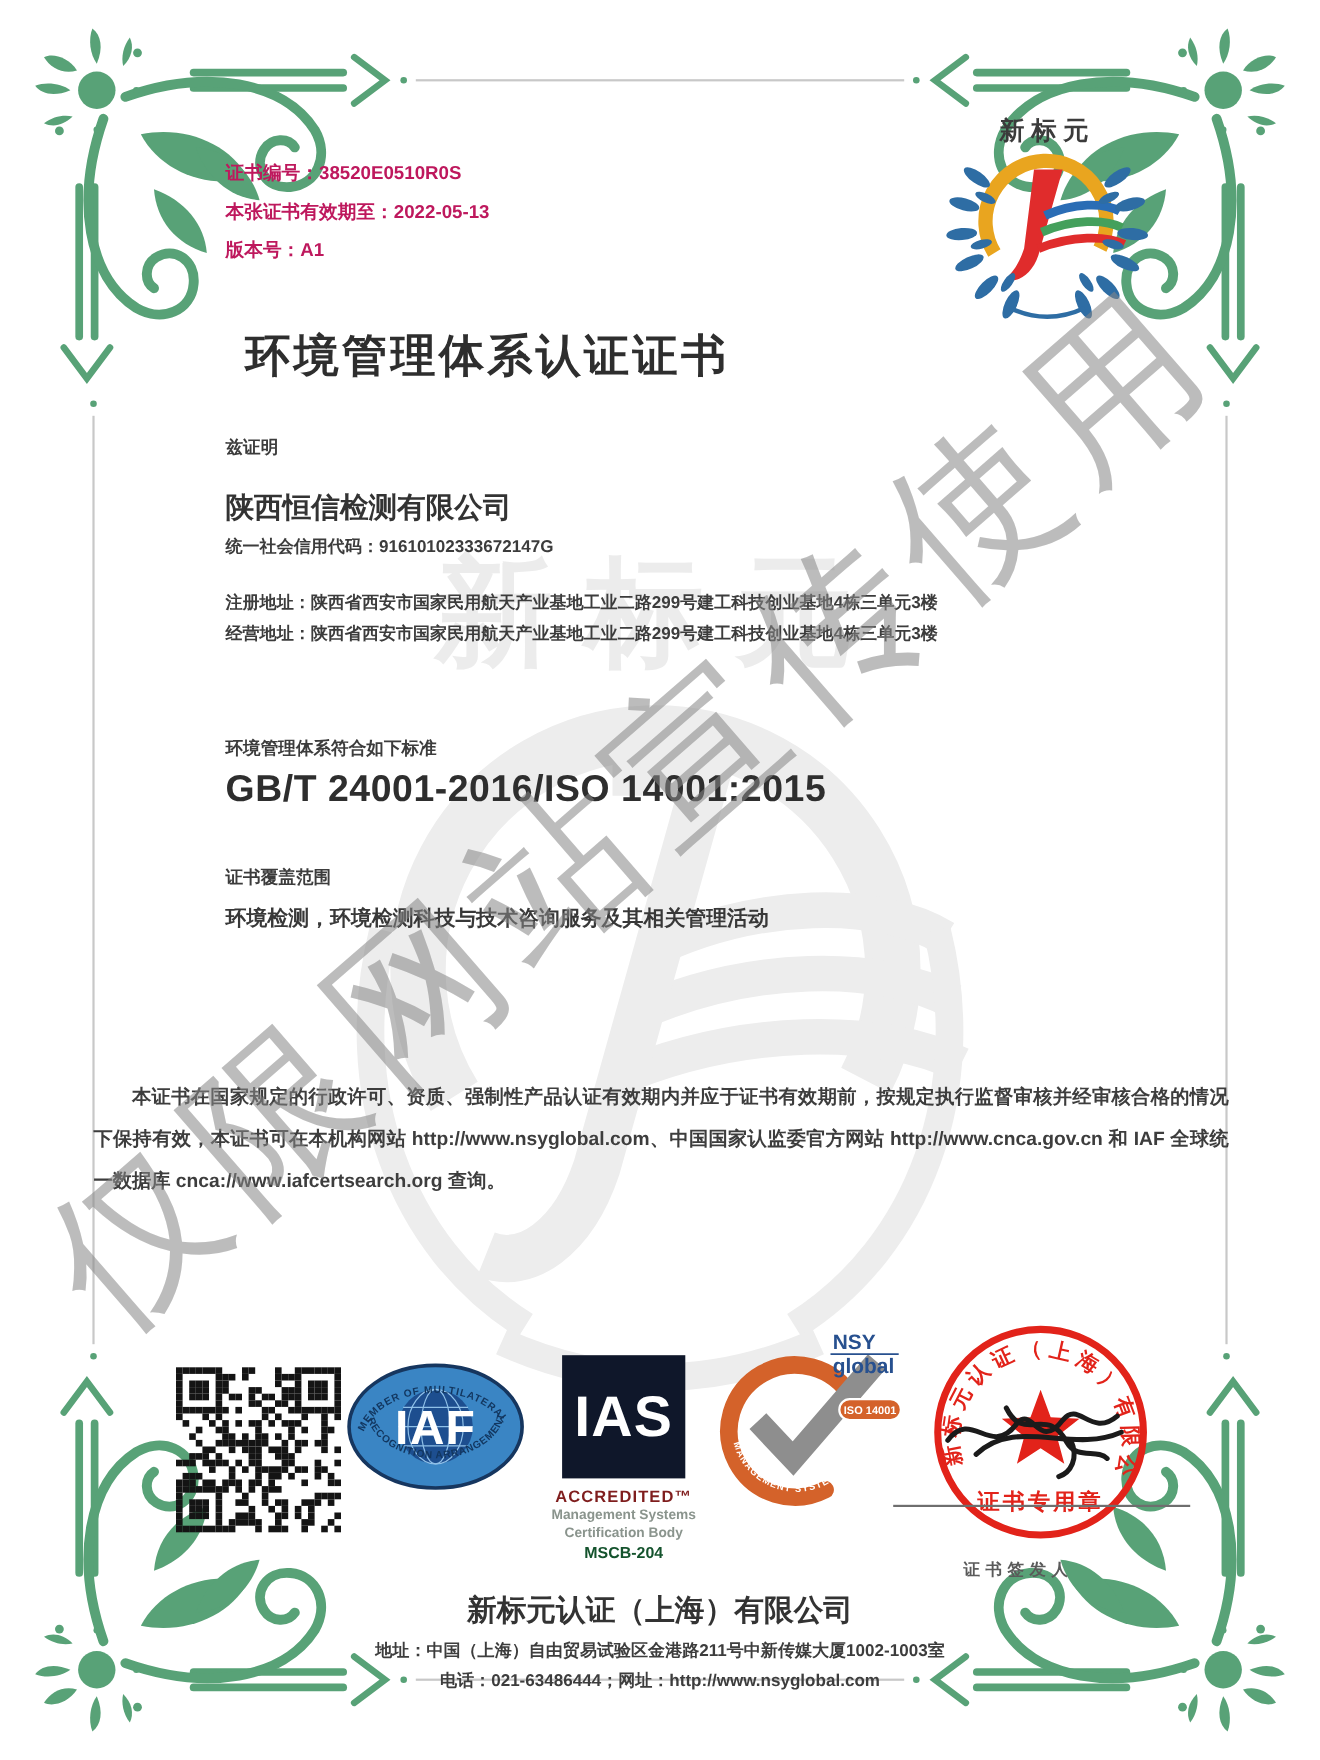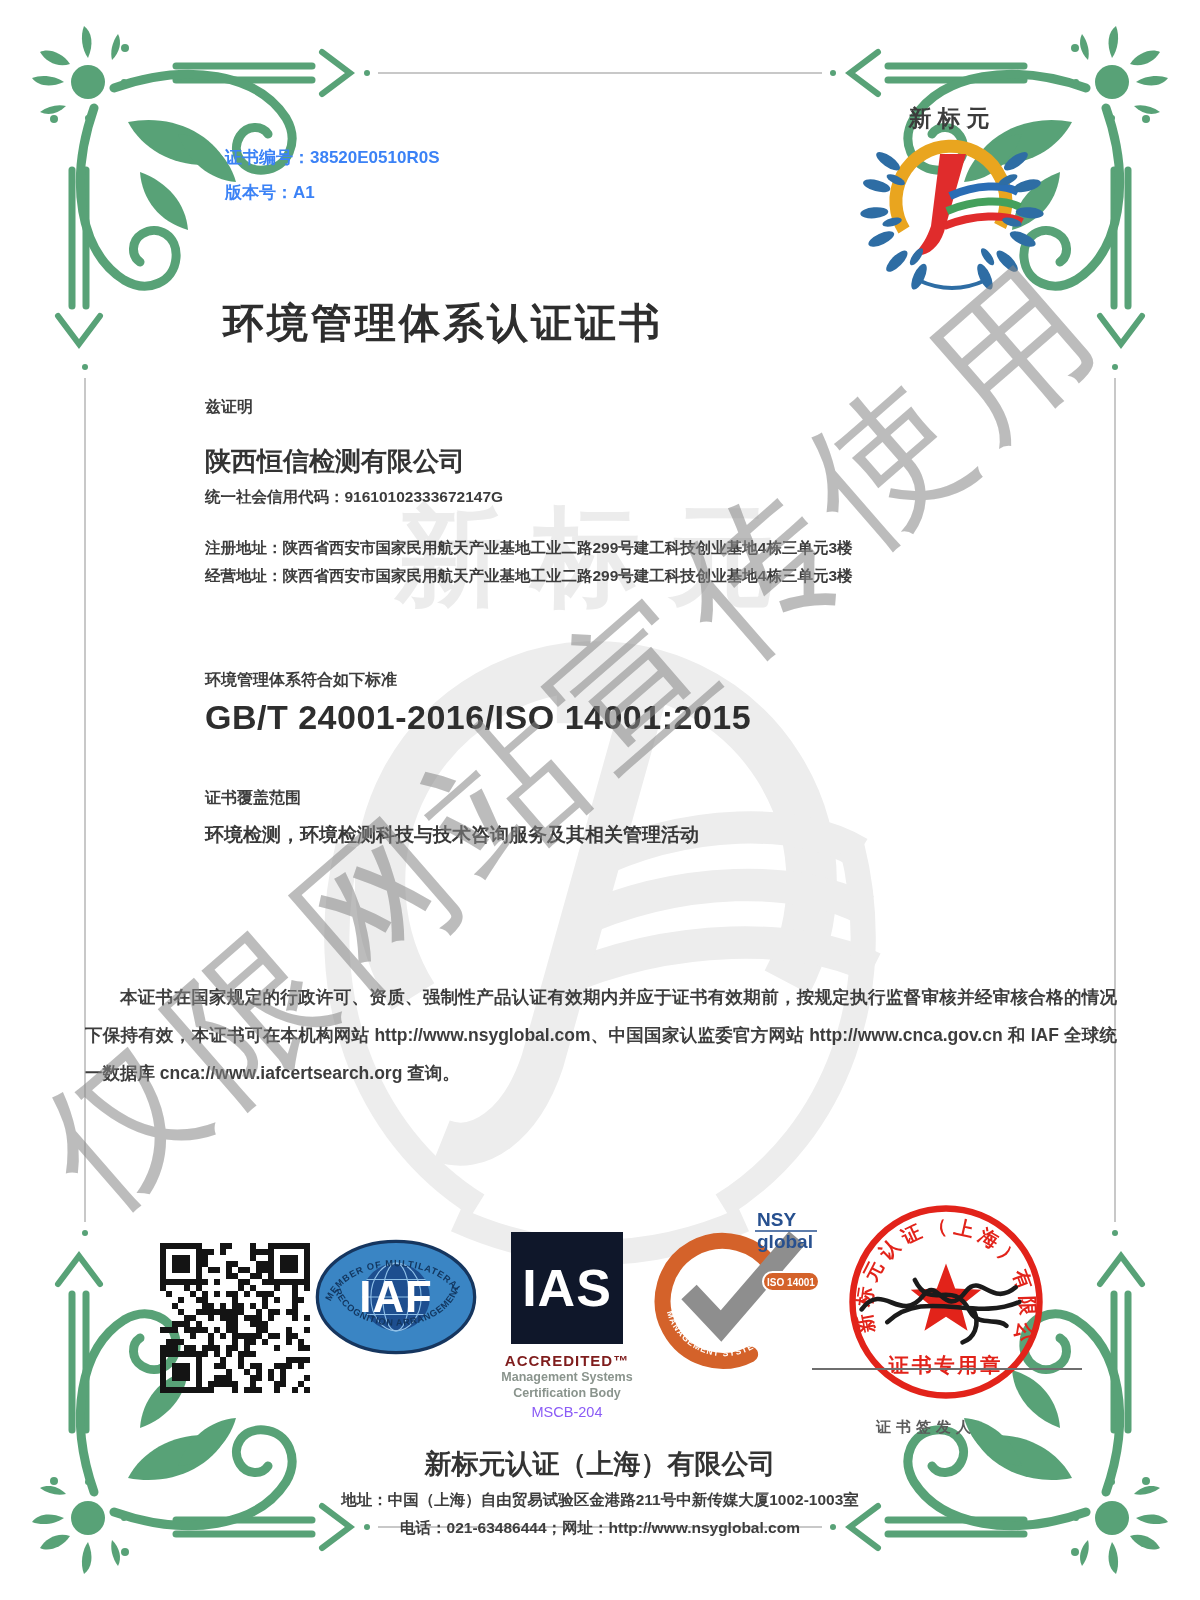"证书编号：38520E0510R0S" .meta { color: #3b82f6 -> #be185d; margin-left: 20px -> none }
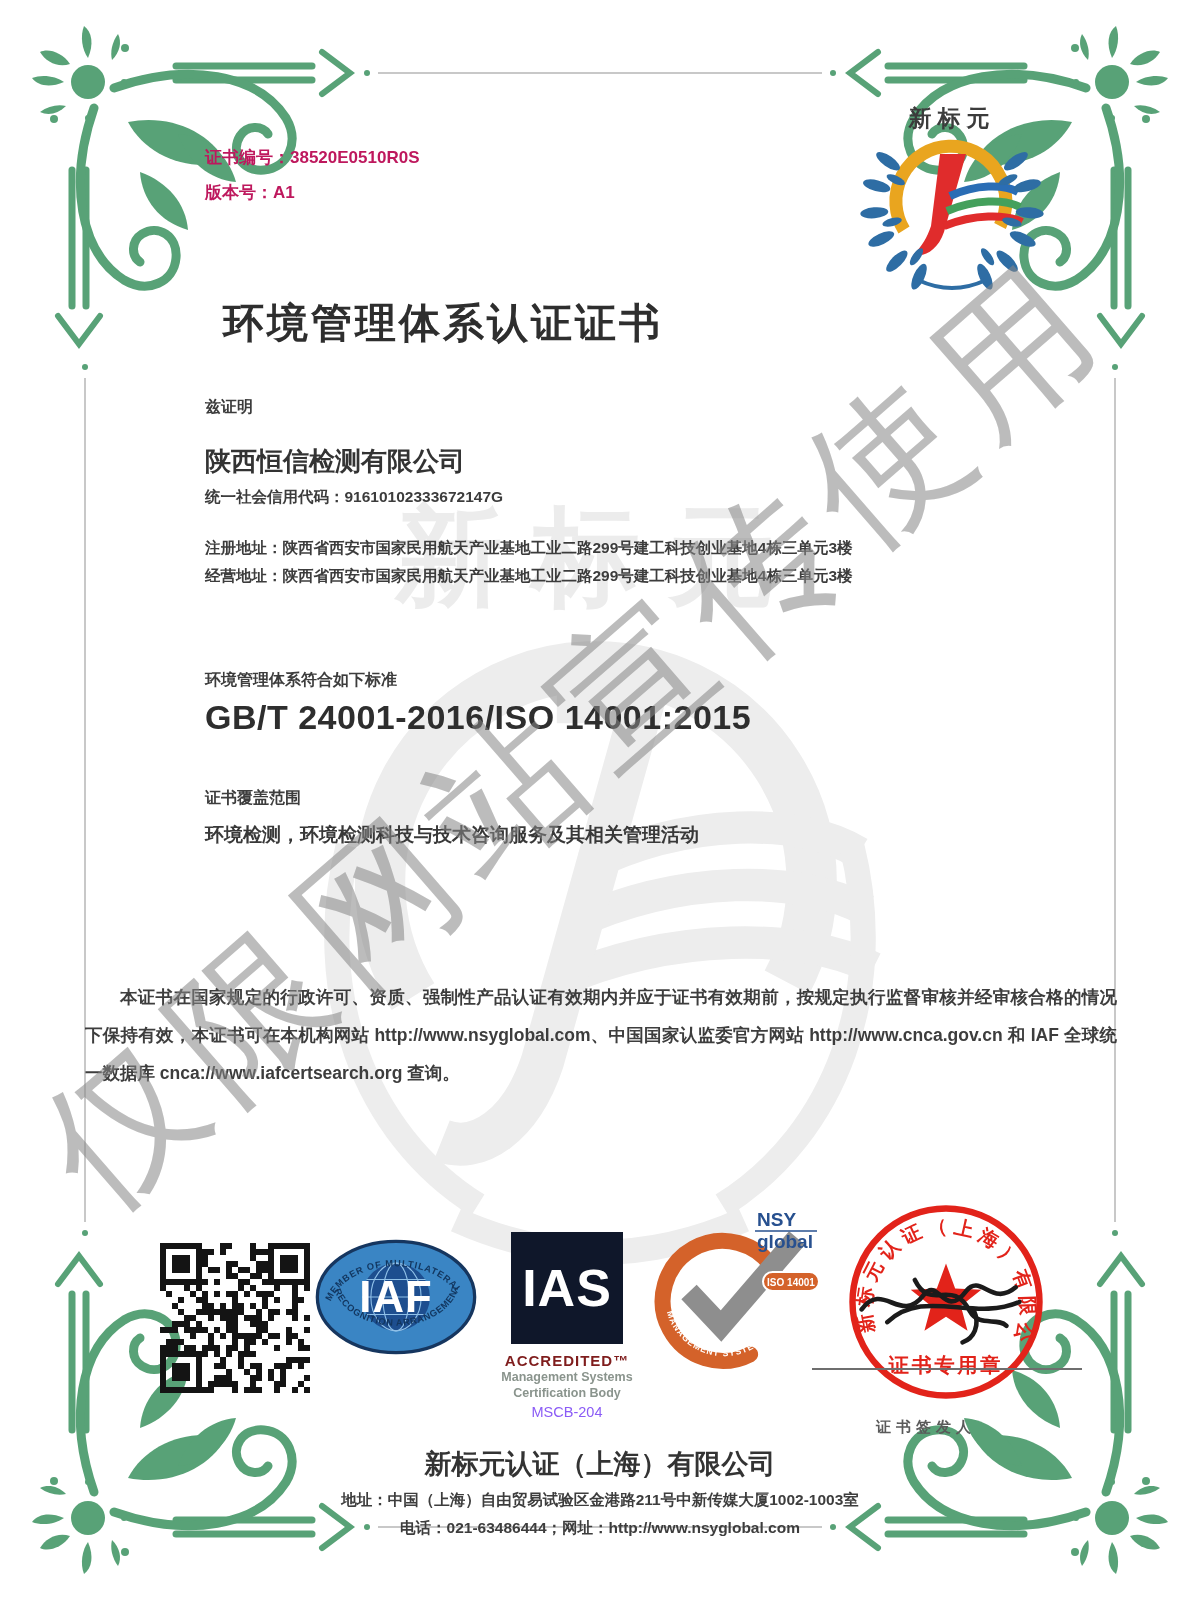"本张证书有效期至：2022-05-13" div { html: none -> <div>本张证书有效期至：2022-05-13</div> }
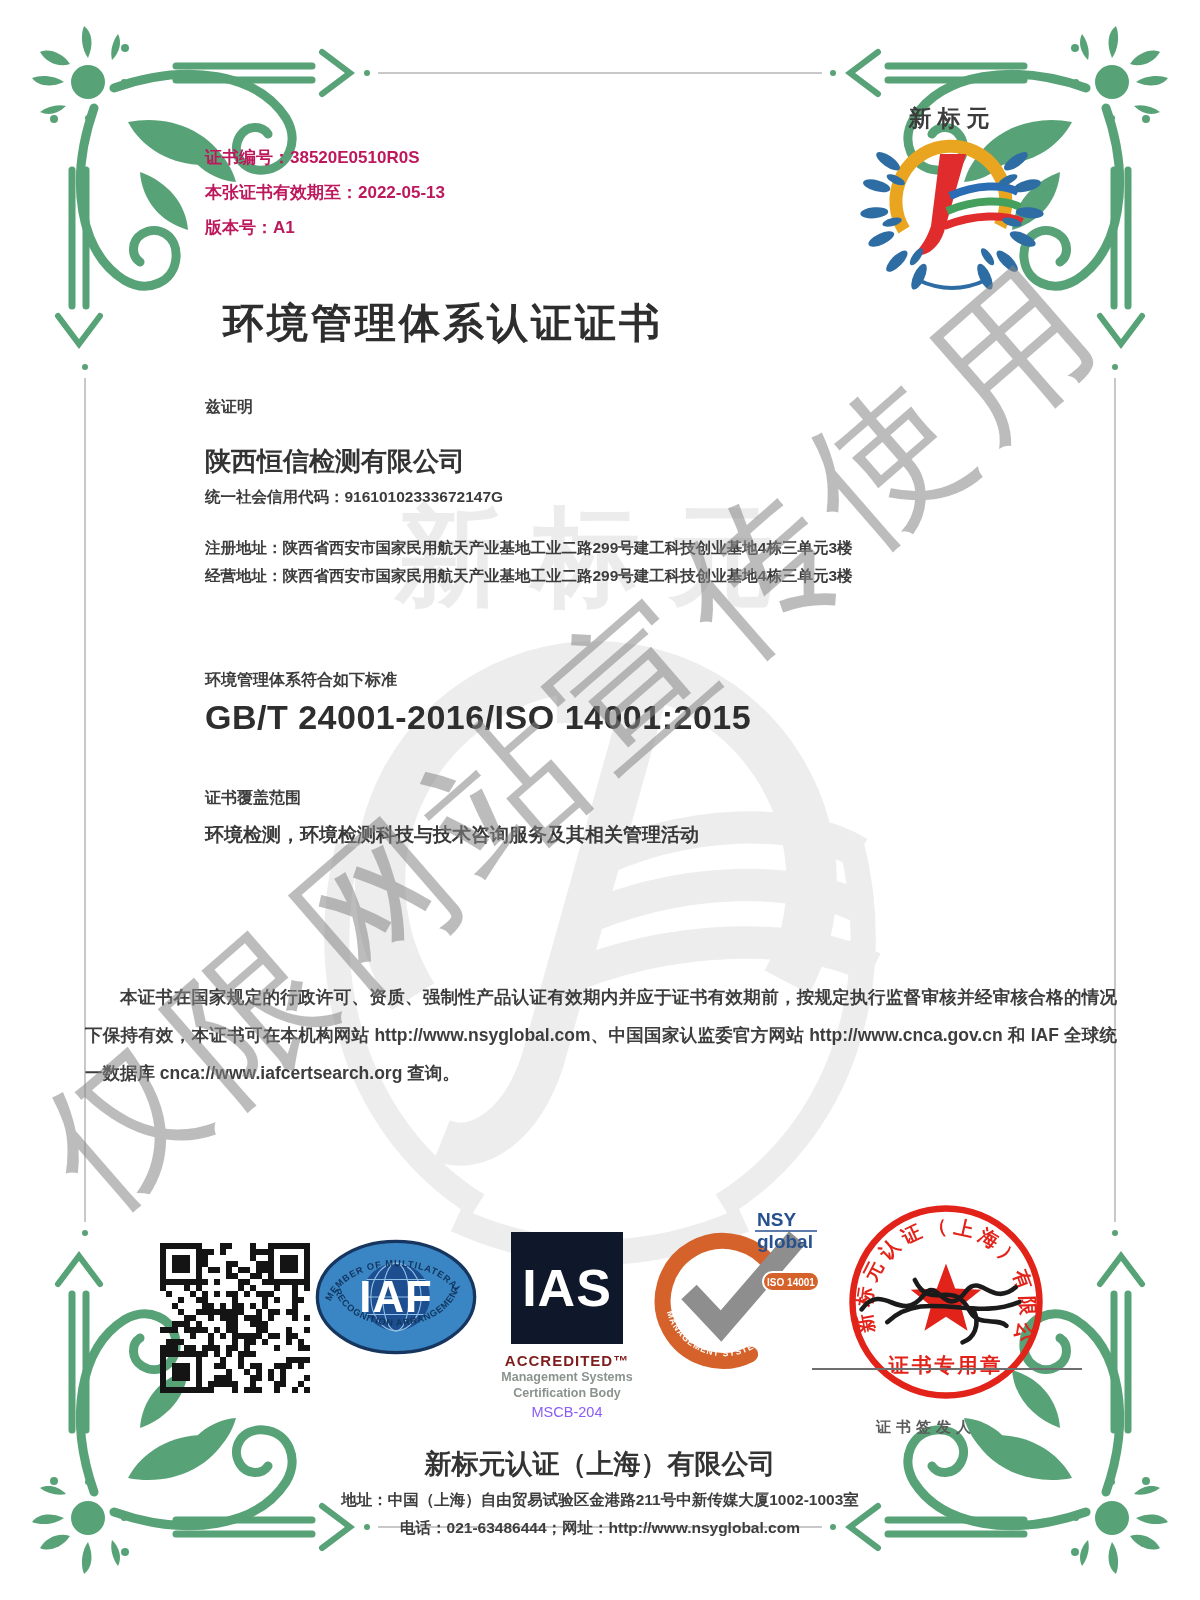"MSCB-204" .ias-code { color: #8b5cf6 -> #14532d; font-weight: 400 -> 700 }
